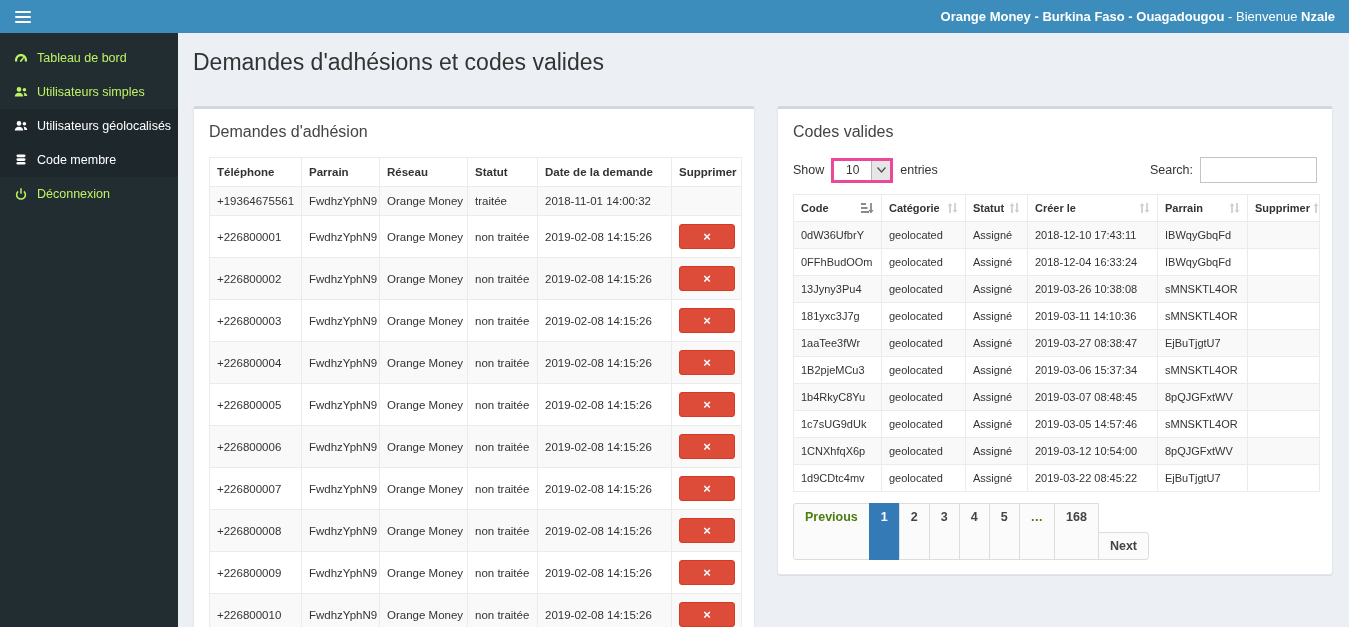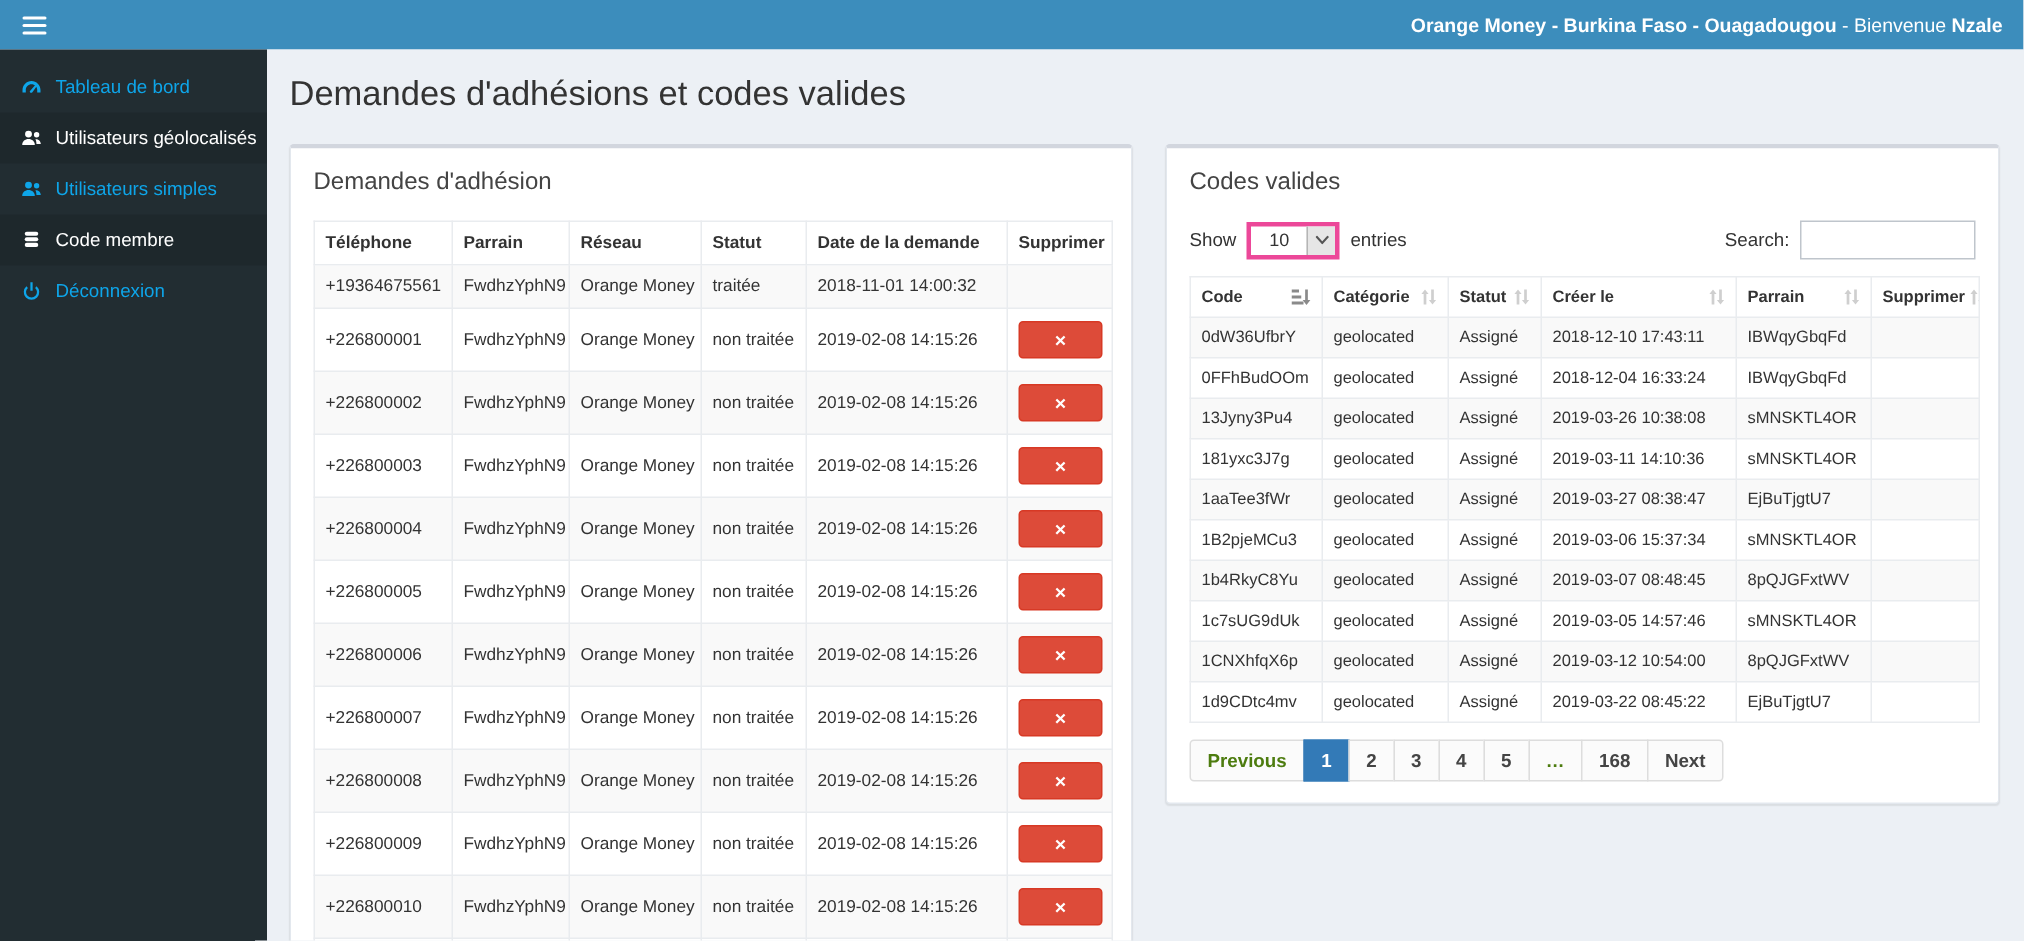"Tableau de bord" .nav-item { color: #0ea5e9 -> #bef264 }
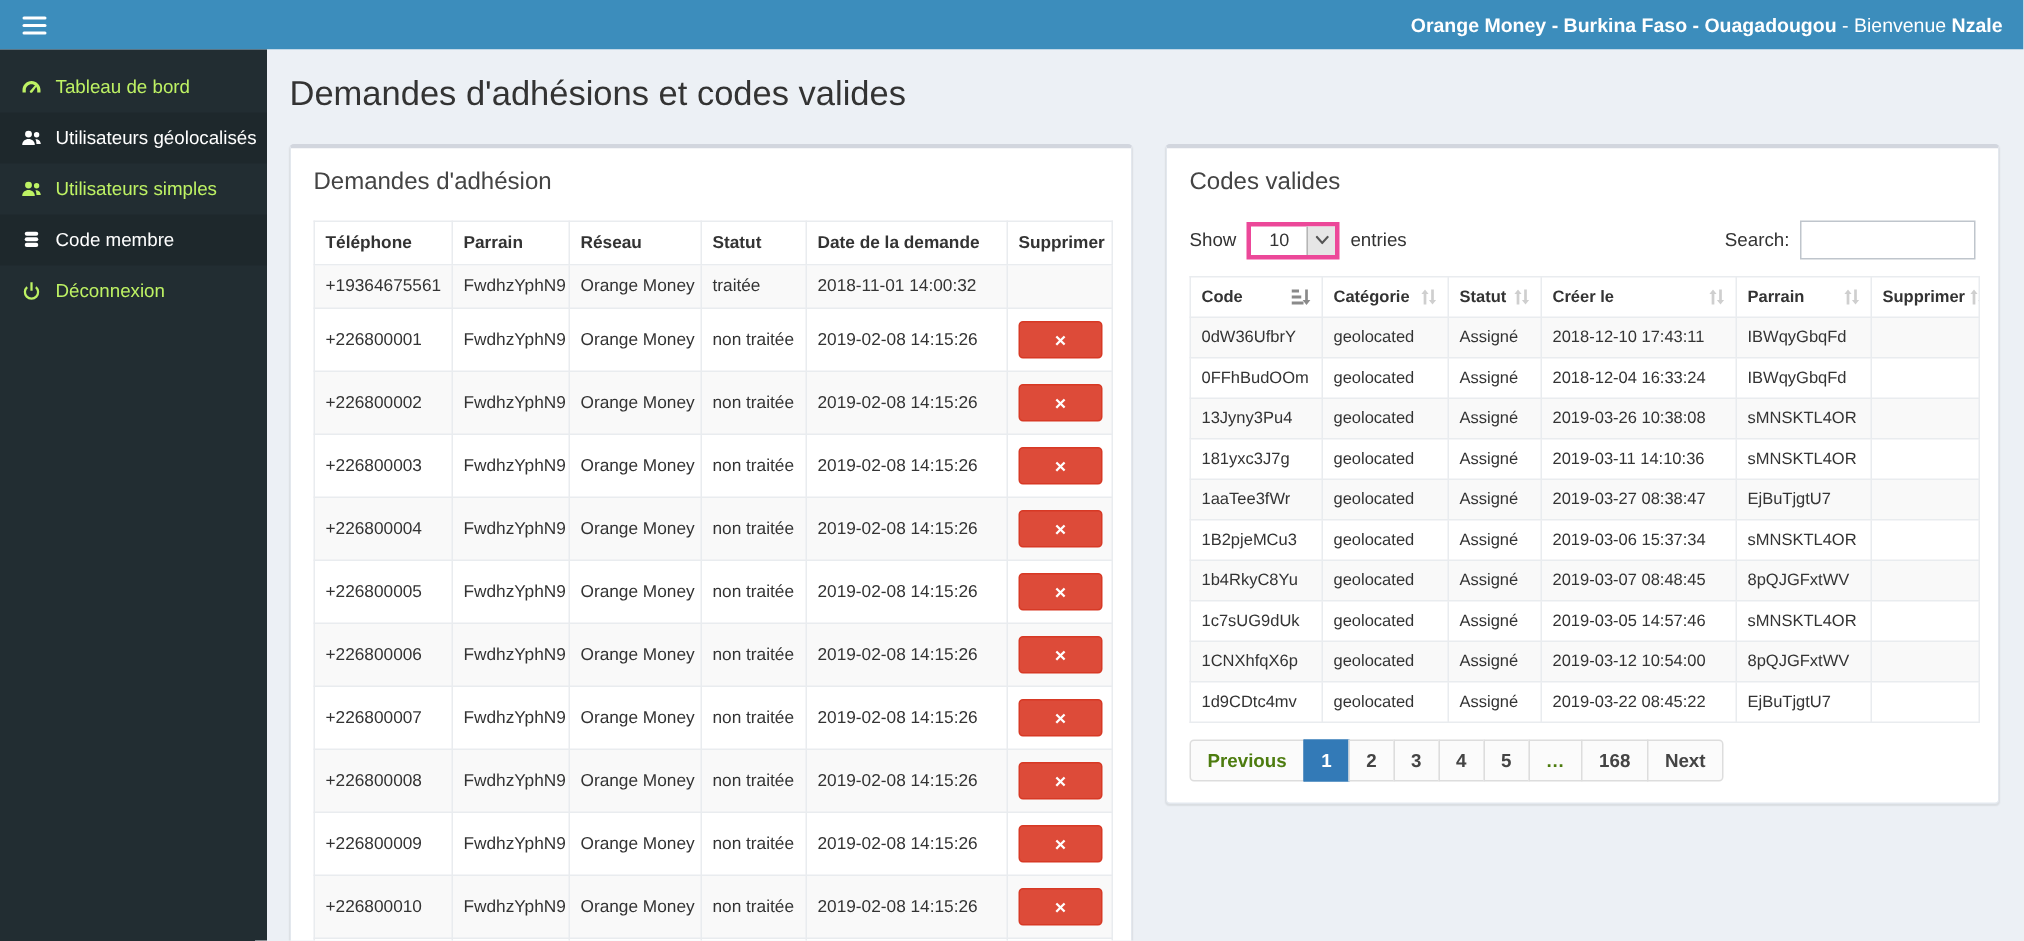"Demandes d'adhésions et codes valides" h1.page-title { margin: 2px 0 20px -> 2px 0 30px }
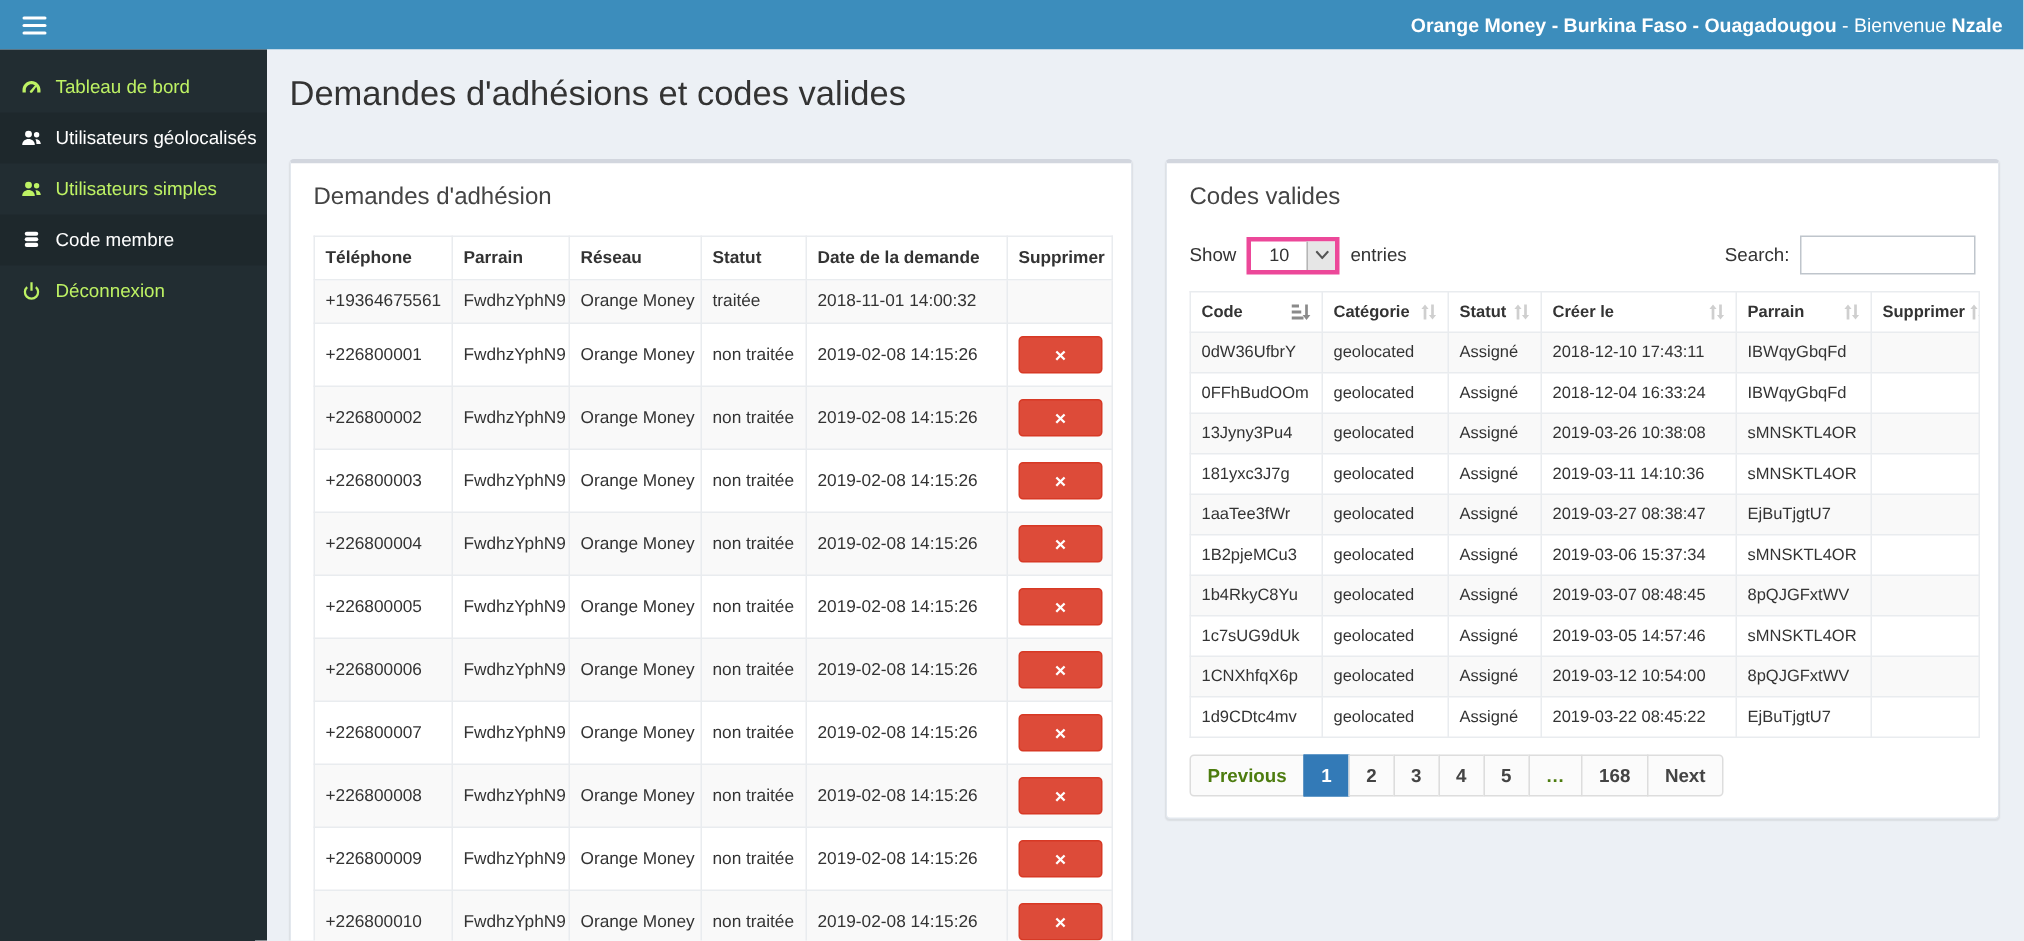"Utilisateurs géolocalisés" div.nav-item { order: before "Utilisateurs simples" -> after "Utilisateurs simples" }
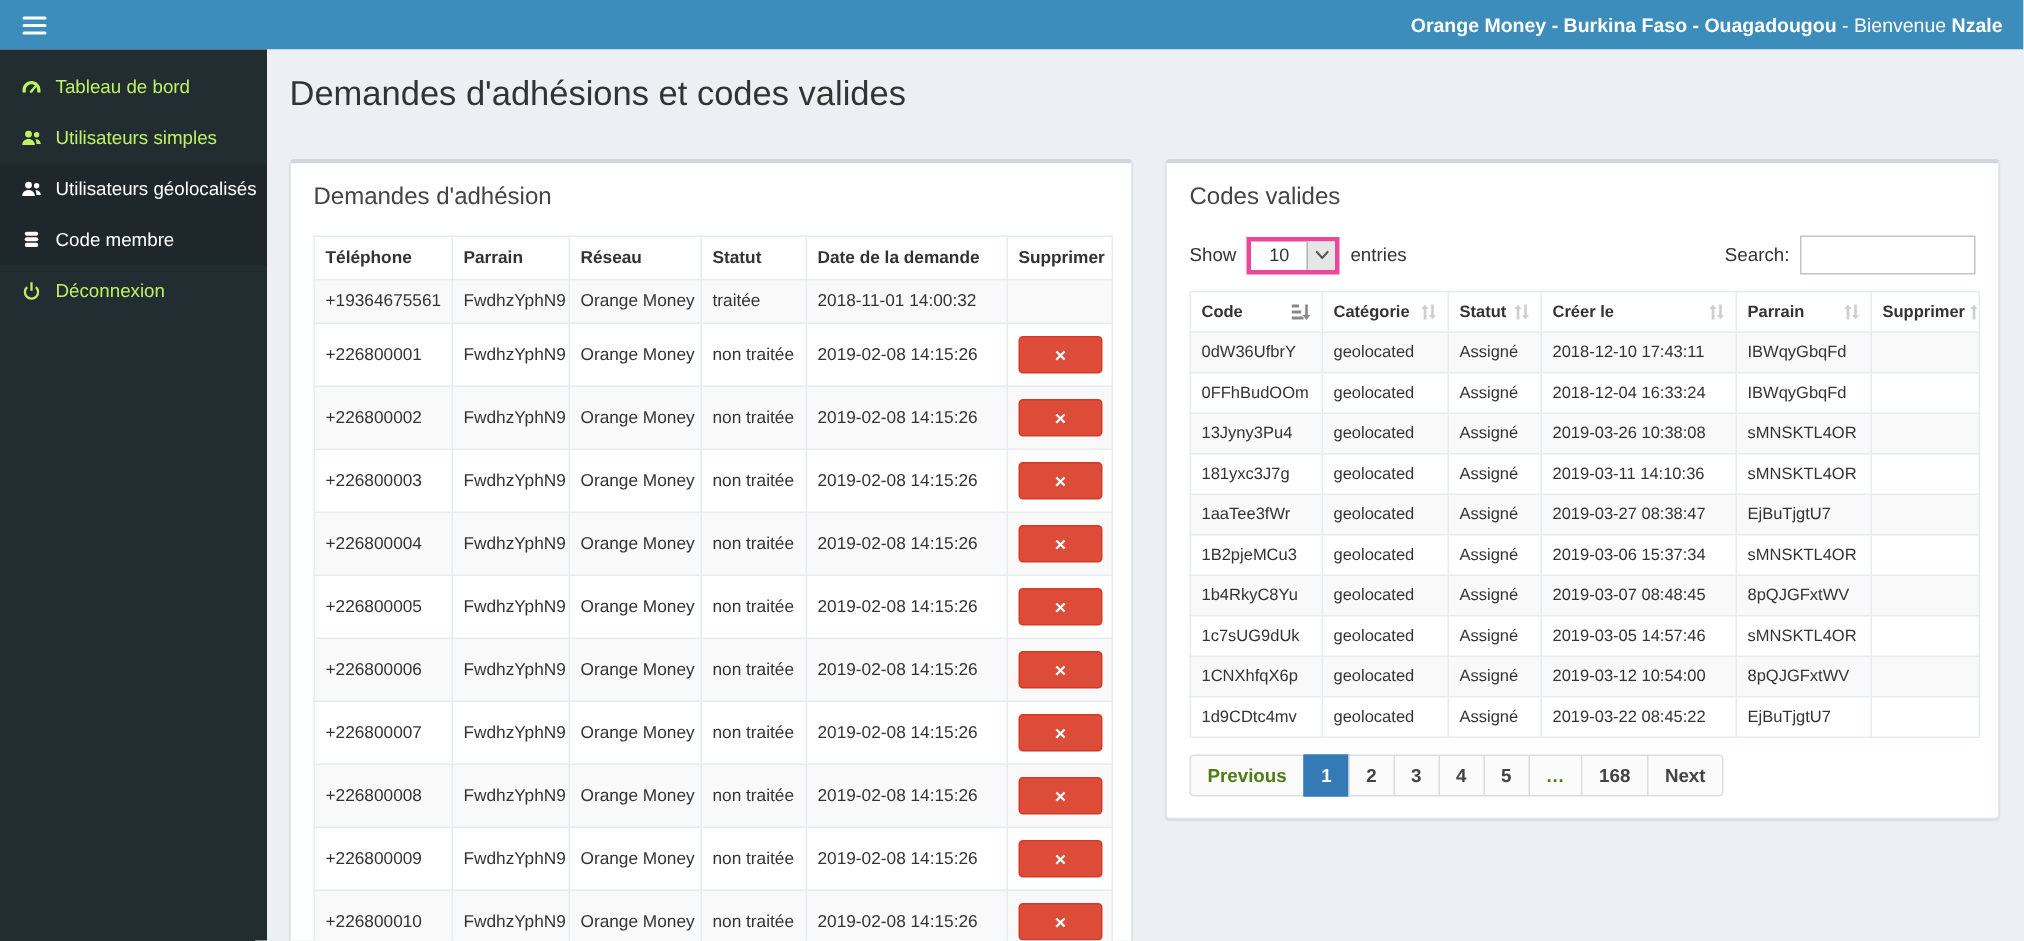"Next" .pagination li:last-child { margin-top: none -> 29px }
